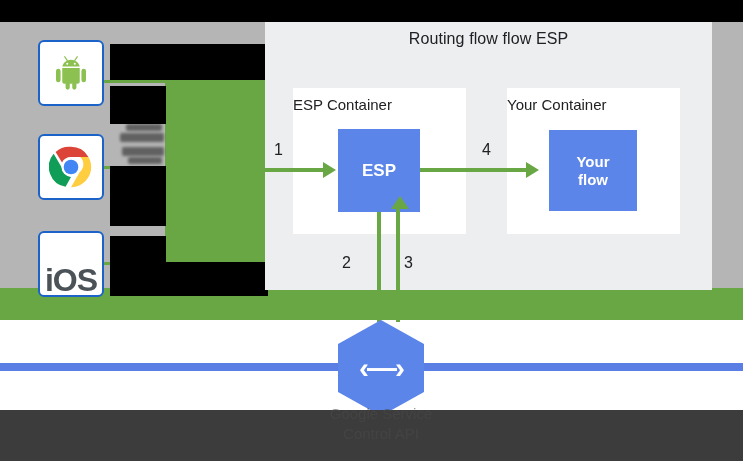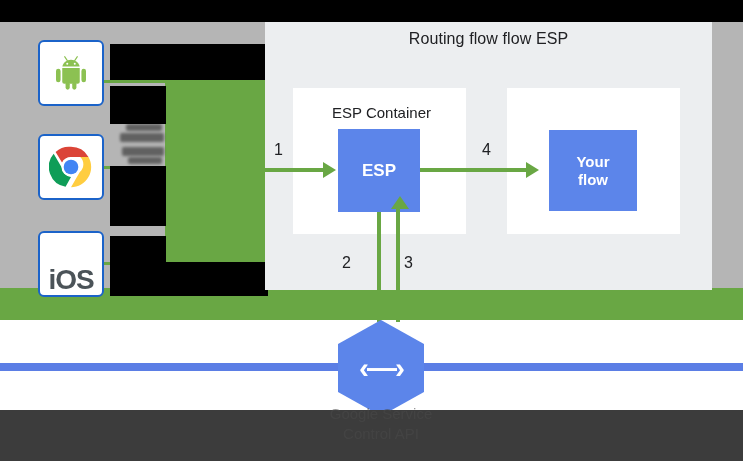"ESP Container" .container-label { text-align: center -> left; top: 104px -> 96px }
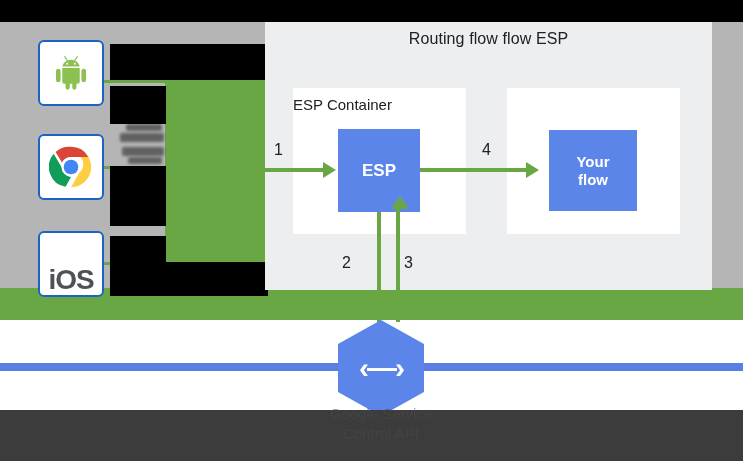"Your Container" div.container-label { html: none -> <div>Your Container</div> }
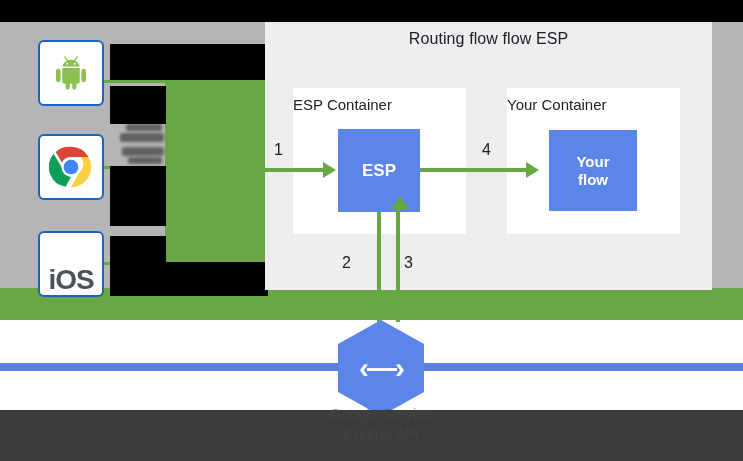"iOS" #ios-text { font-size: 28px -> 32px }
